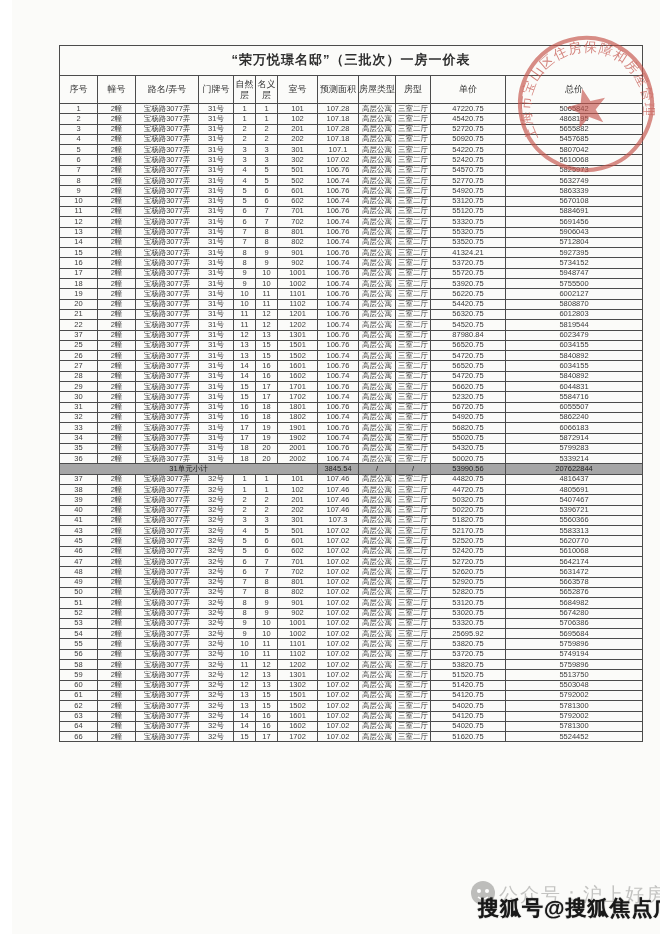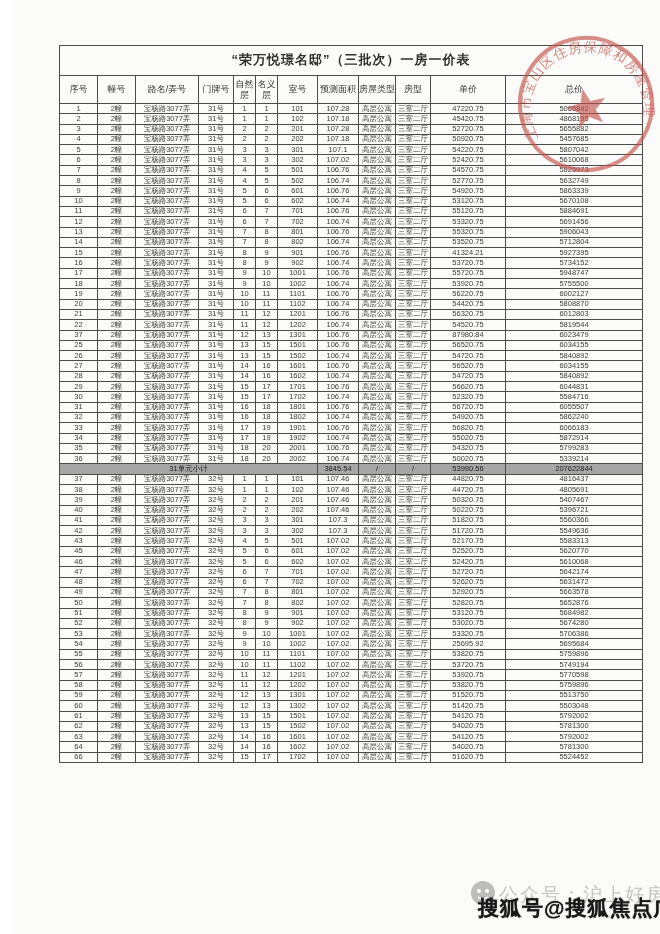"42" tr { html: <tr> <td>42</td> <td>2幢</td> <td>宝杨路3077弄</td> <td>32号</td> <td>3</td> <td>3</td> <td>302</td> <td>107.3</td> <td>高层公寓</td> <td>三室二厅</td> <td>51720.75</td> <td>5549636</td> </tr> -> none }
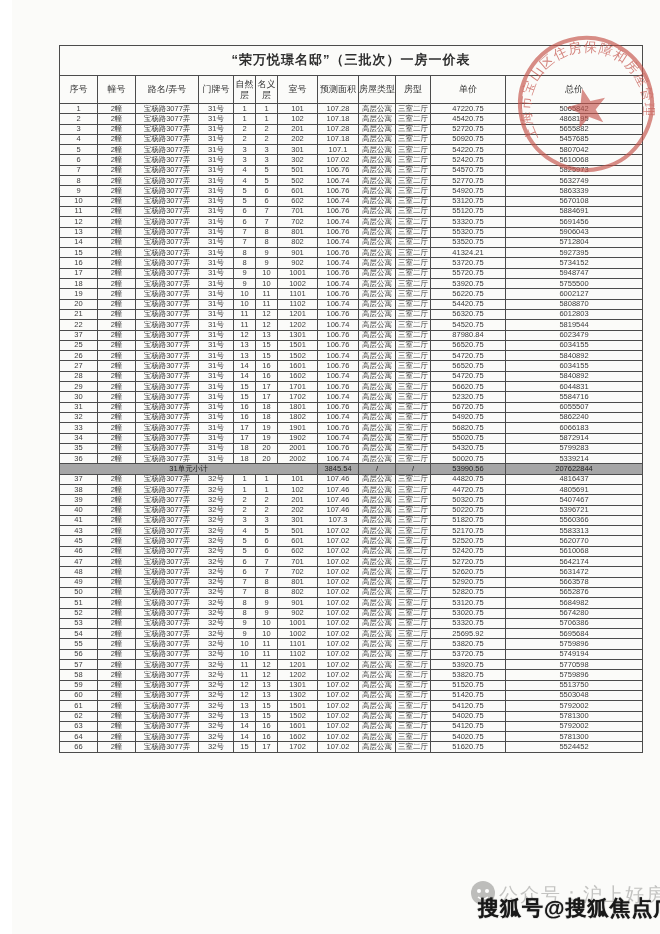"57" tr { html: <tr> <td>57</td> <td>2幢</td> <td>宝杨路3077弄</td> <td>32号</td> <td>11</td> <td>12</td> <td>1201</td> <td>107.02</td> <td>高层公寓</td> <td>三室二厅</td> <td>53920.75</td> <td>5770598</td> </tr> -> none }
